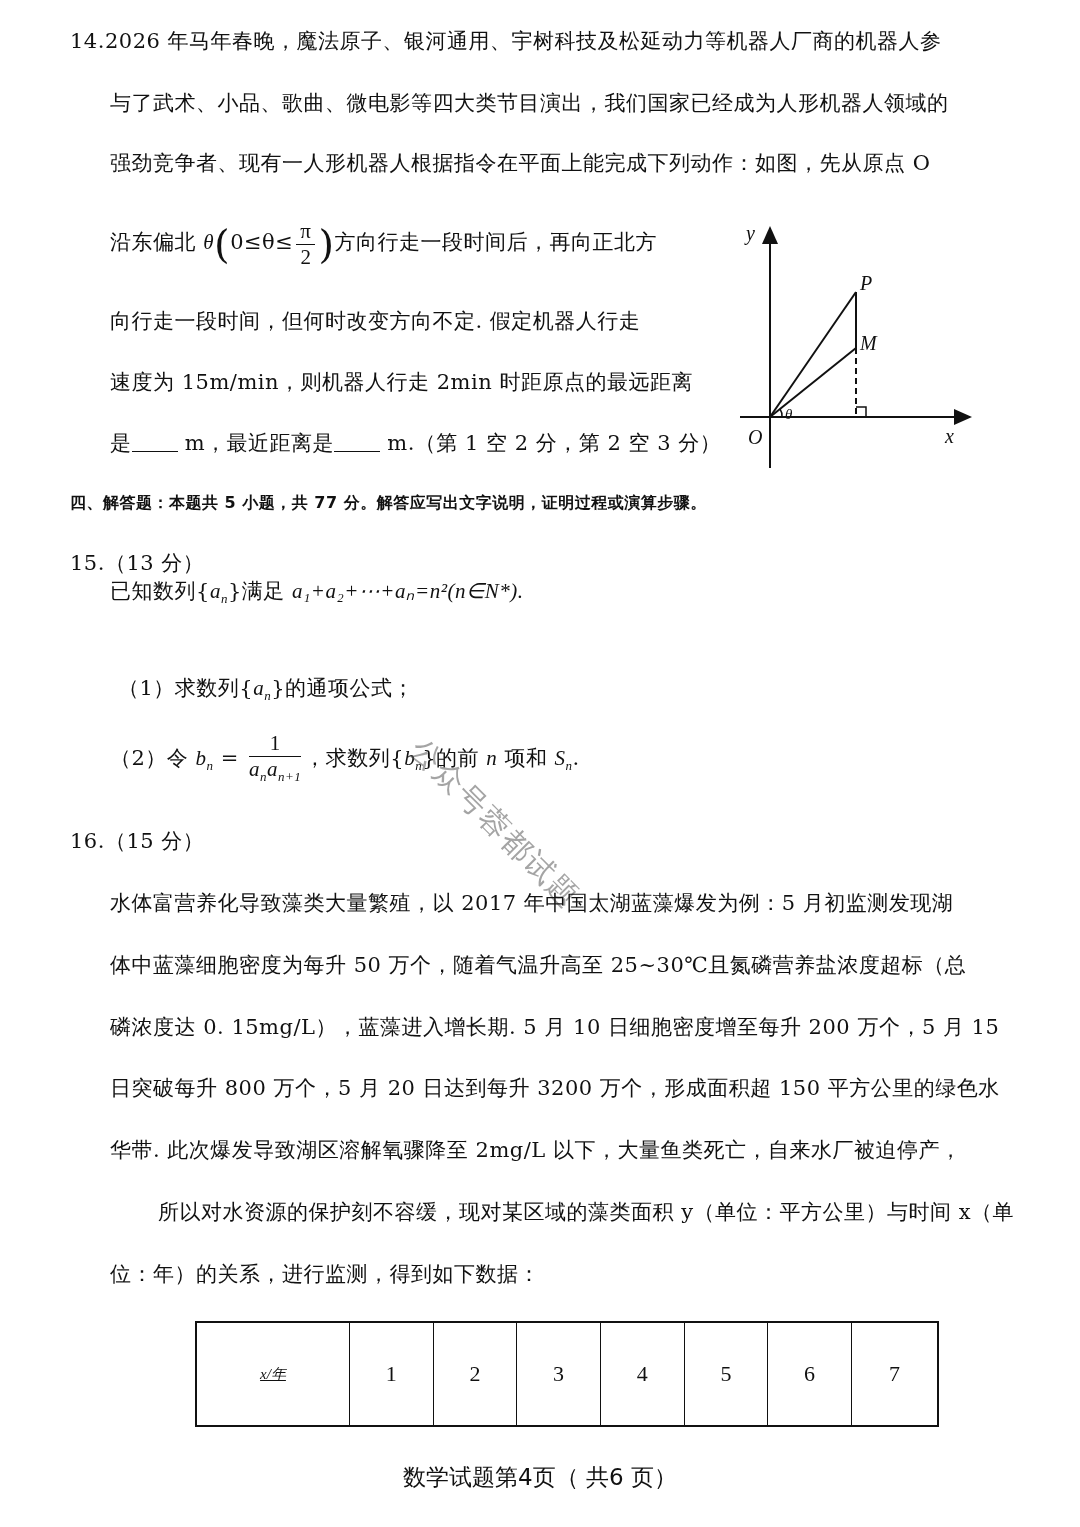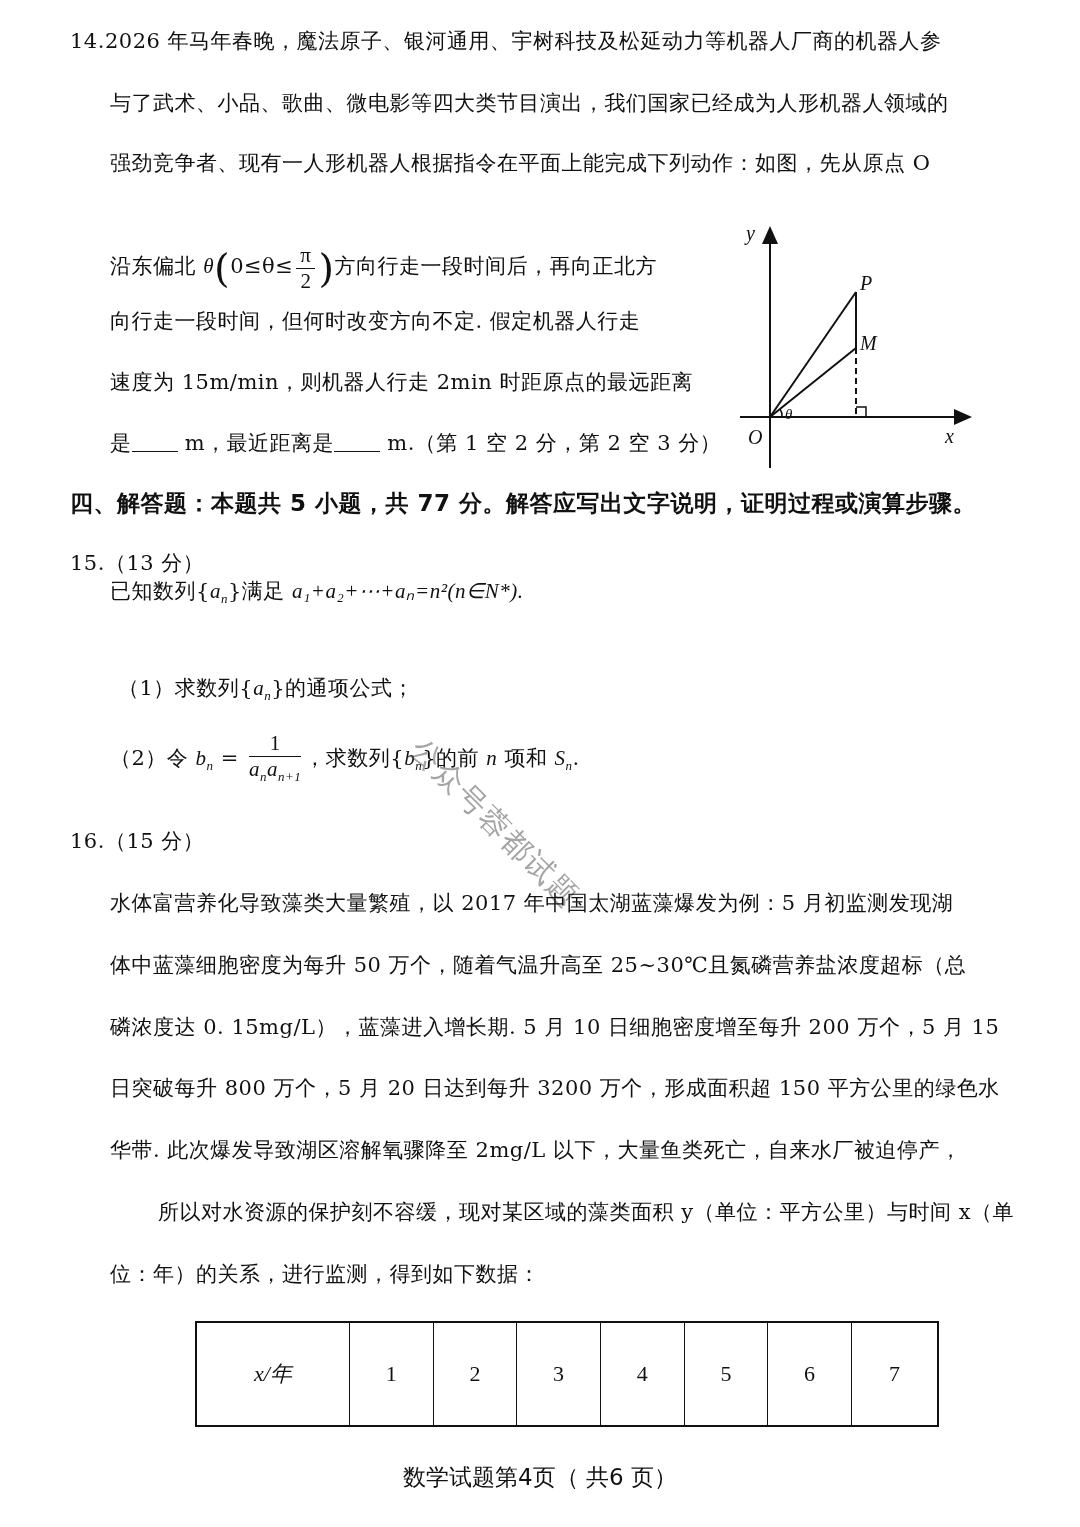"沿东偏北 θ(0≤θ≤" div.line { margin-top: 24px -> none }
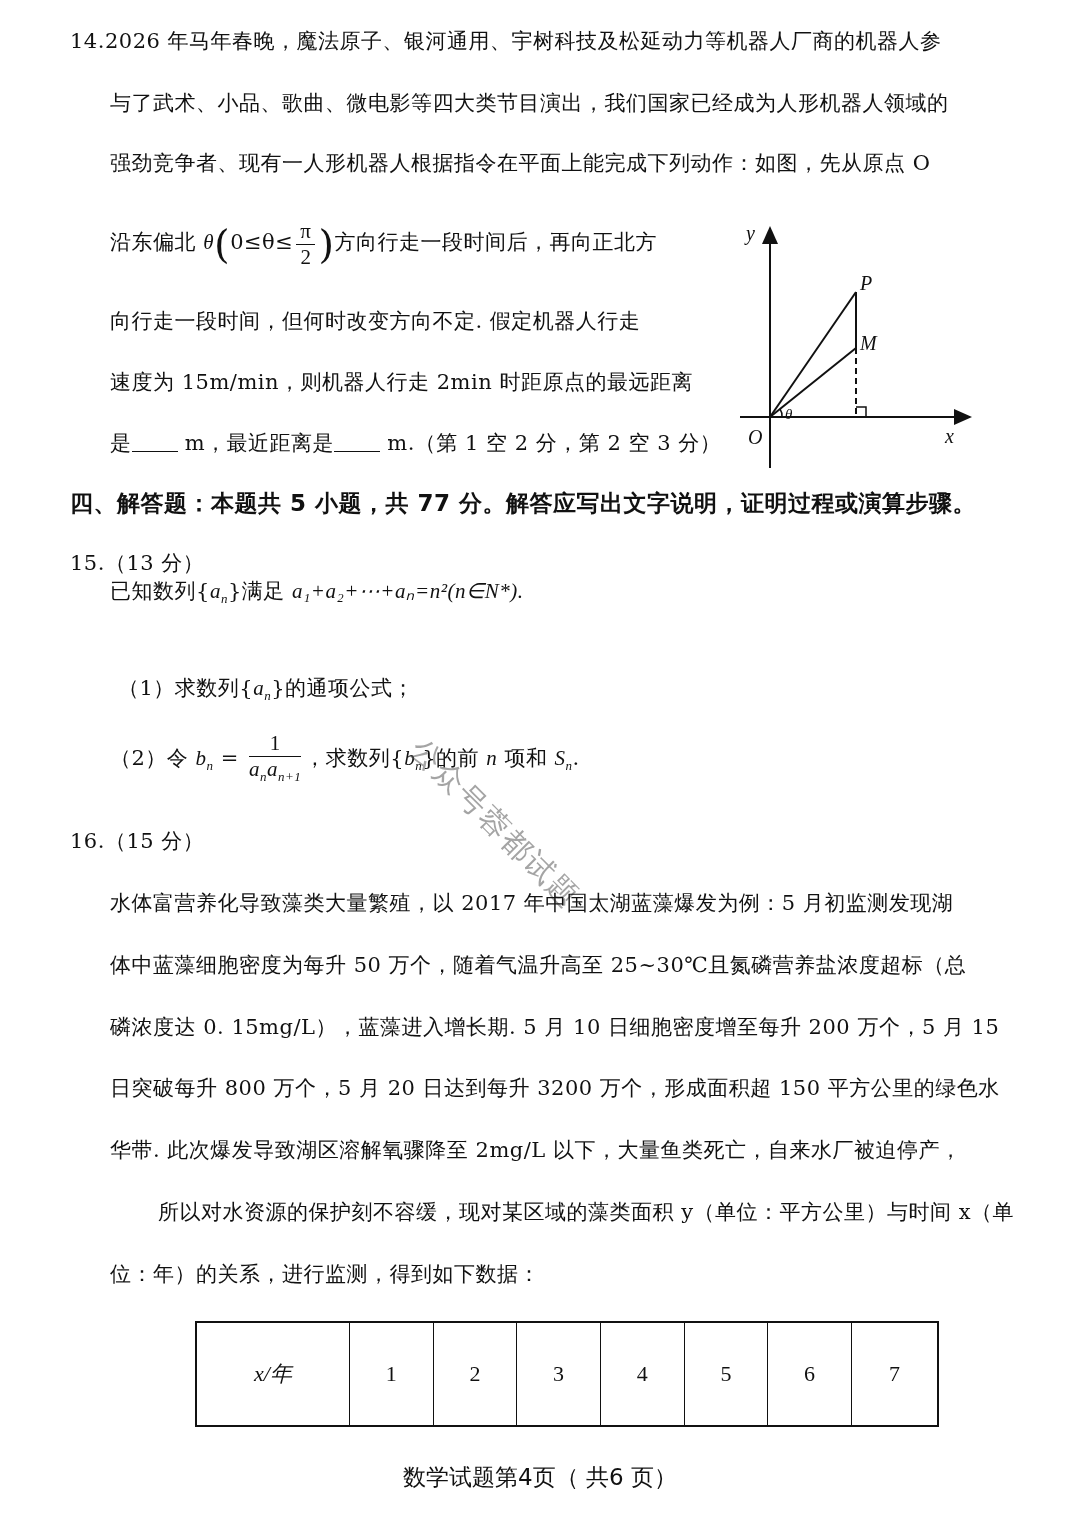"四、解答题：本题共 5 小题，共 77" div.line { font-size: 23px -> 16px }
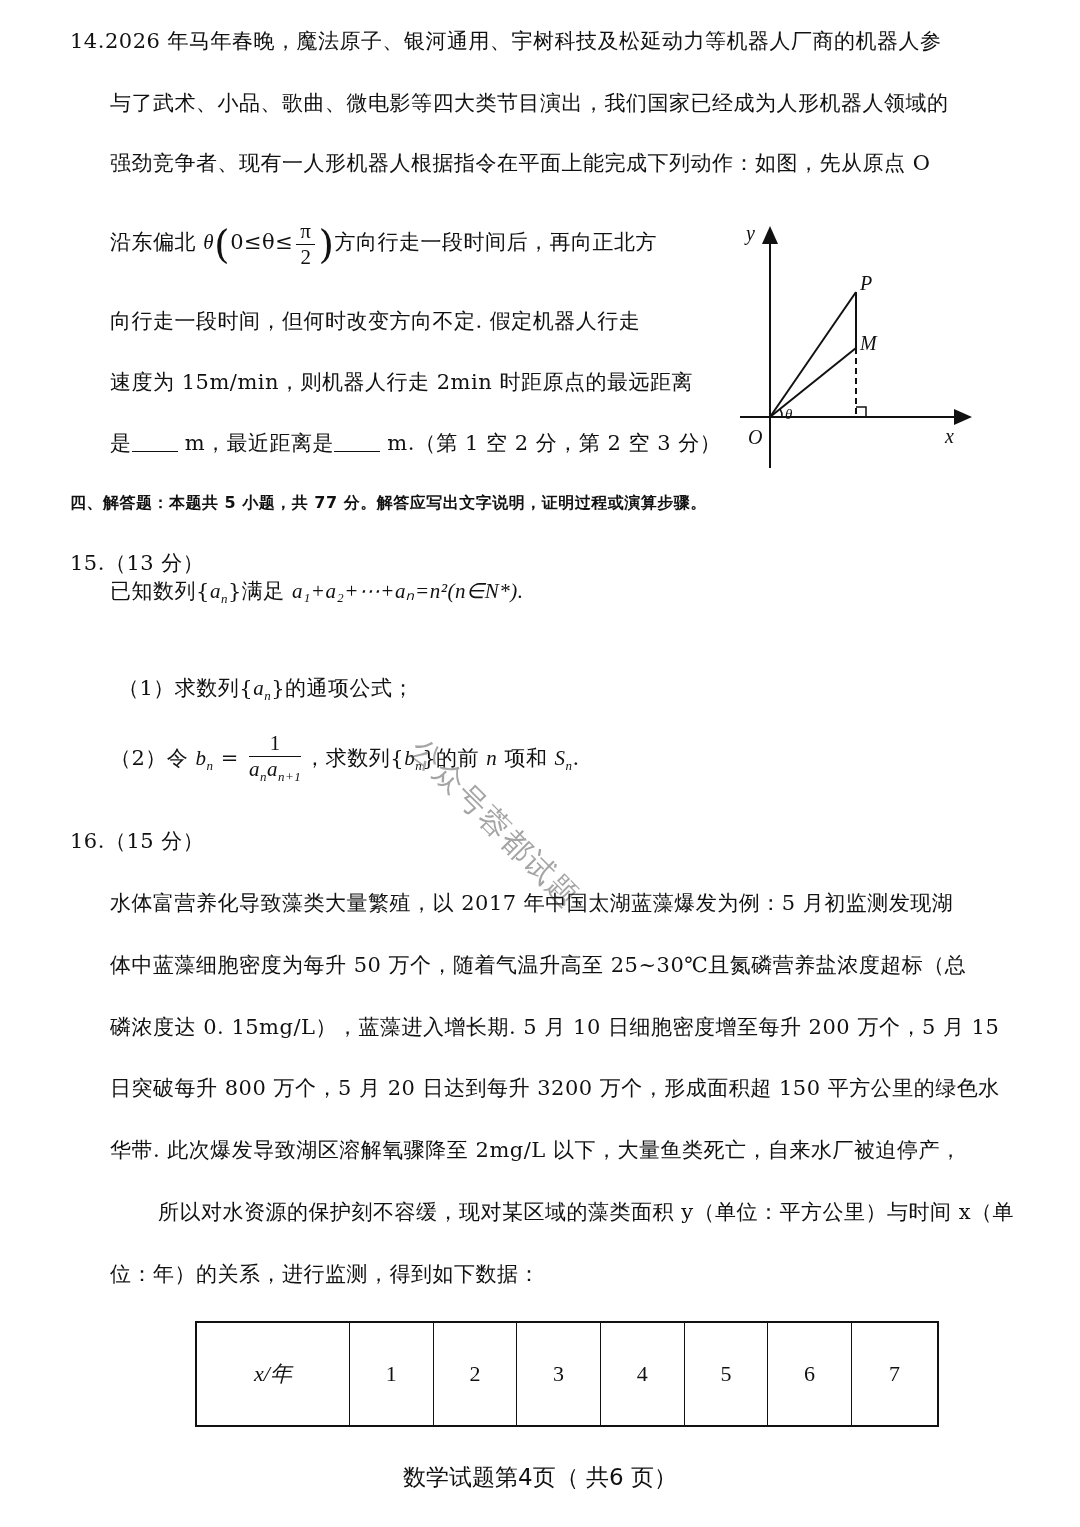"x/年" table.data td.head { font-size: 22px -> 15px; text-decoration: none -> underline }
